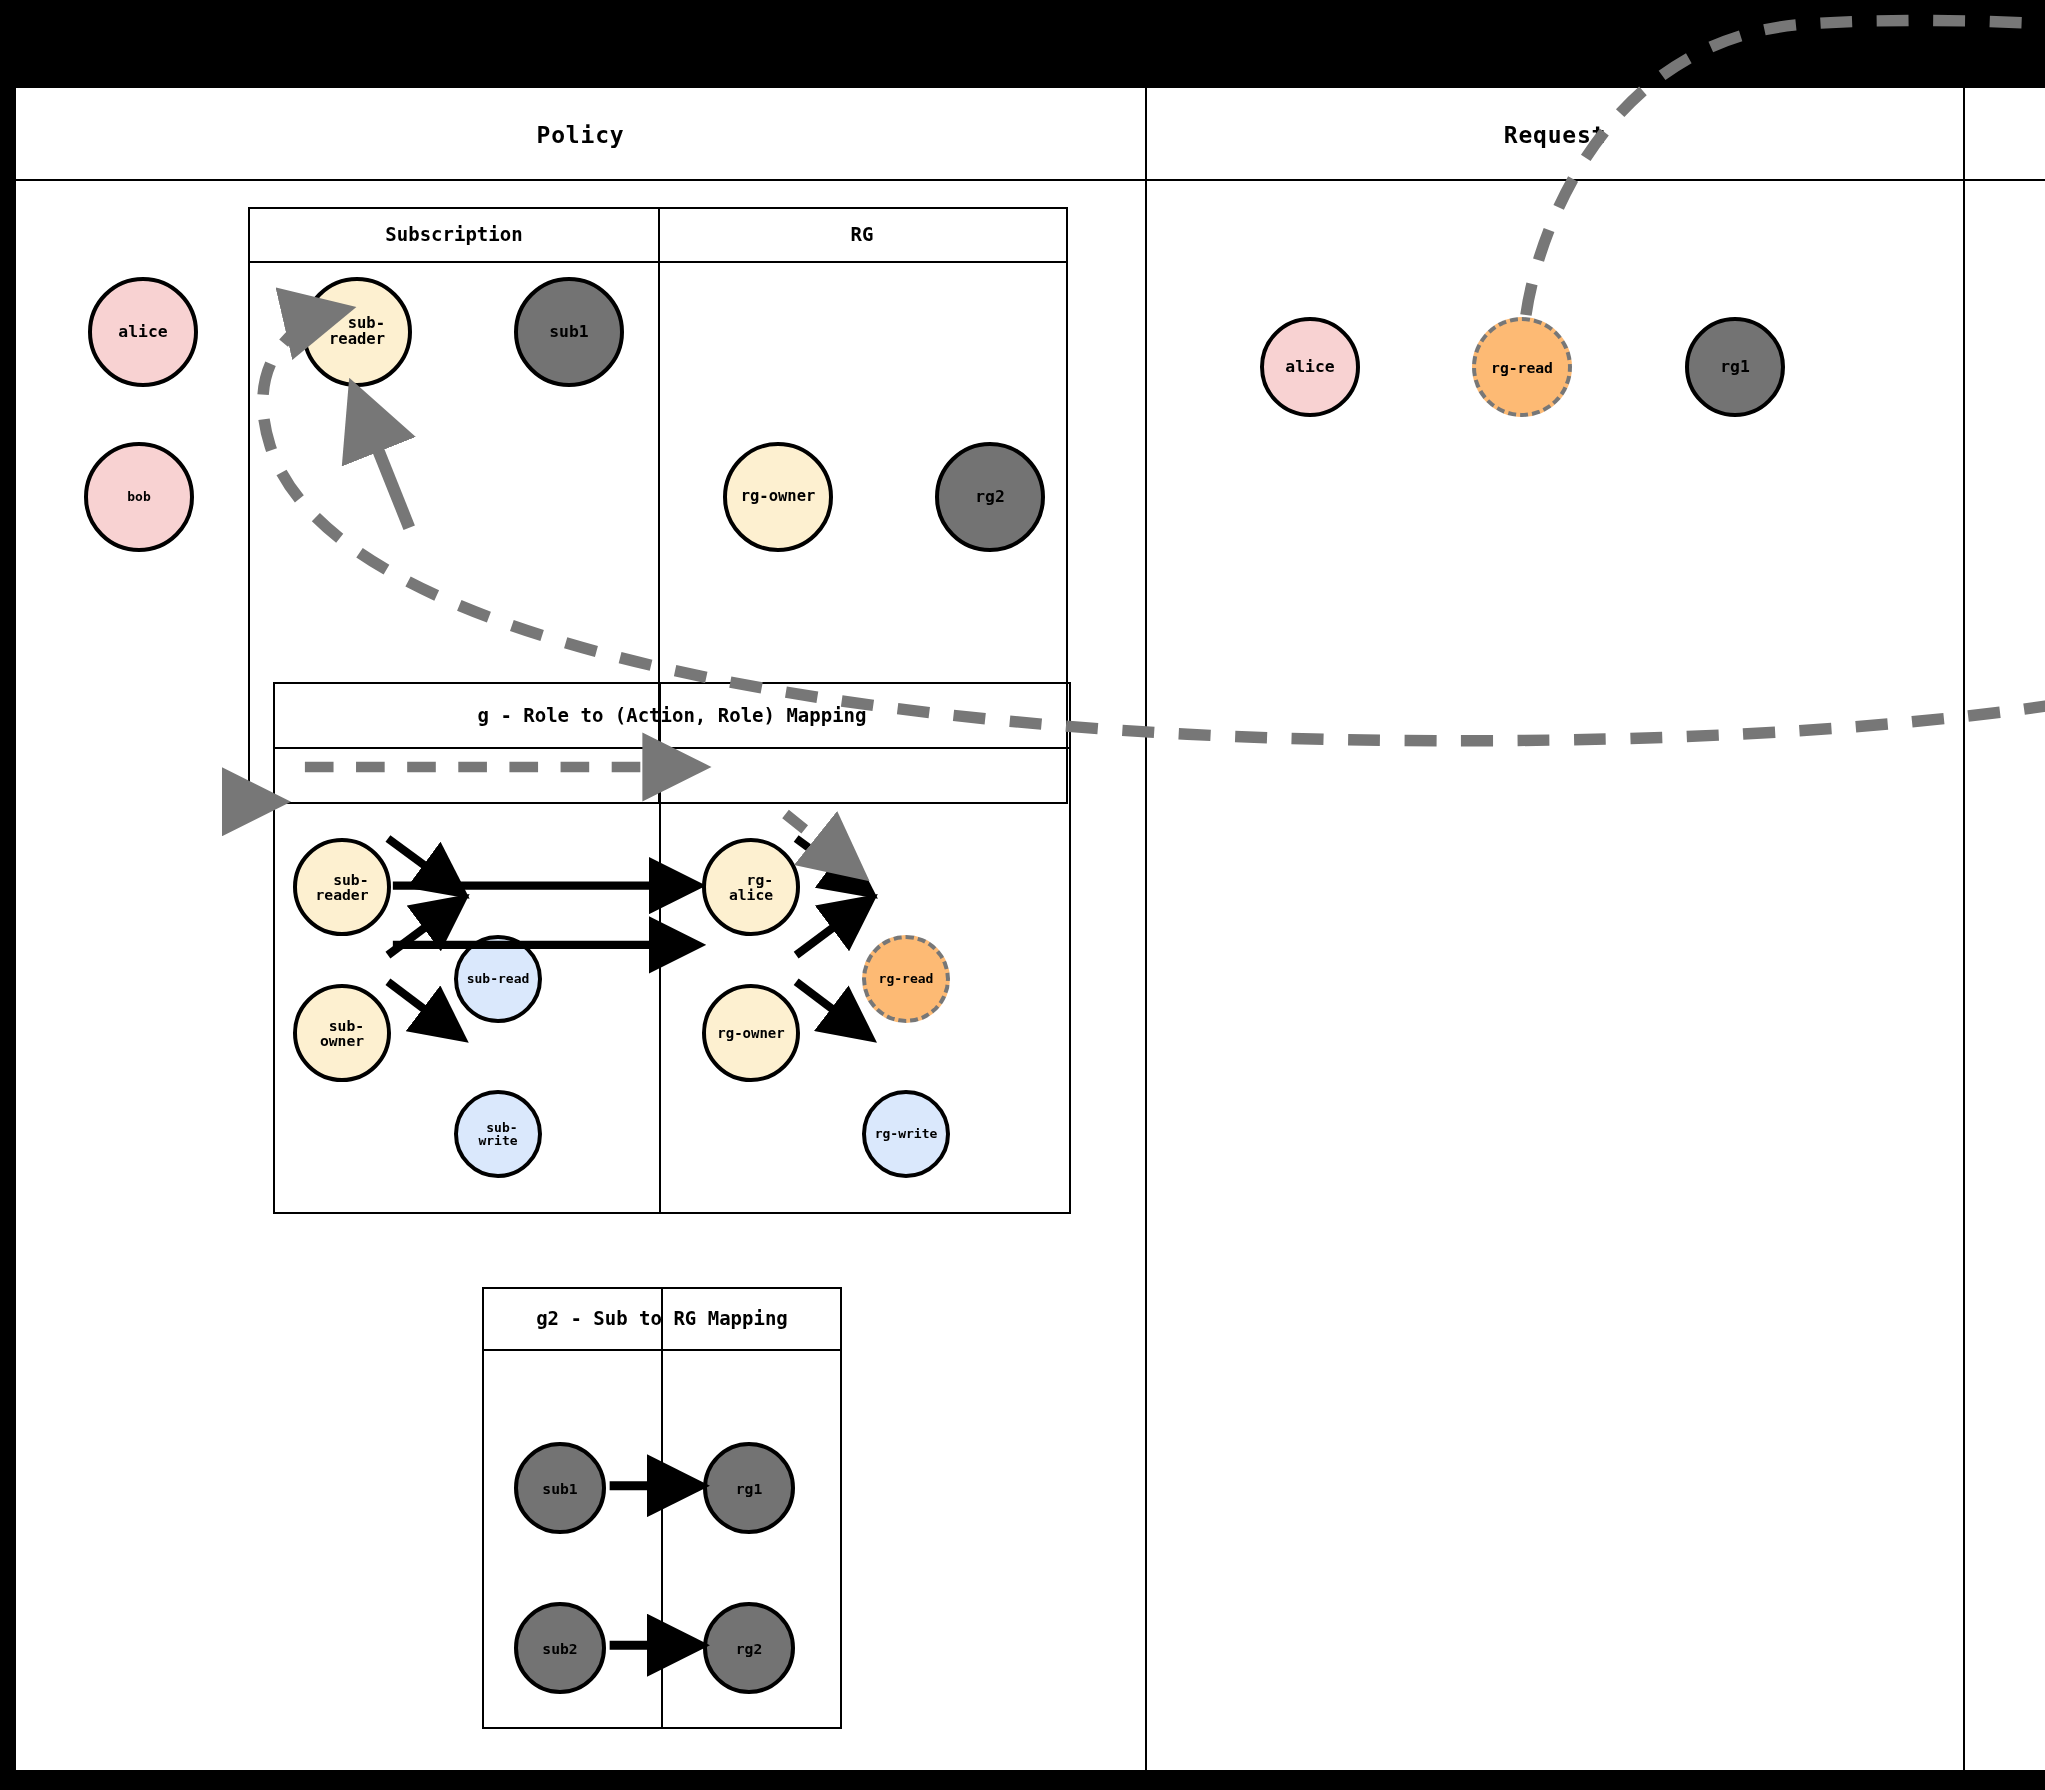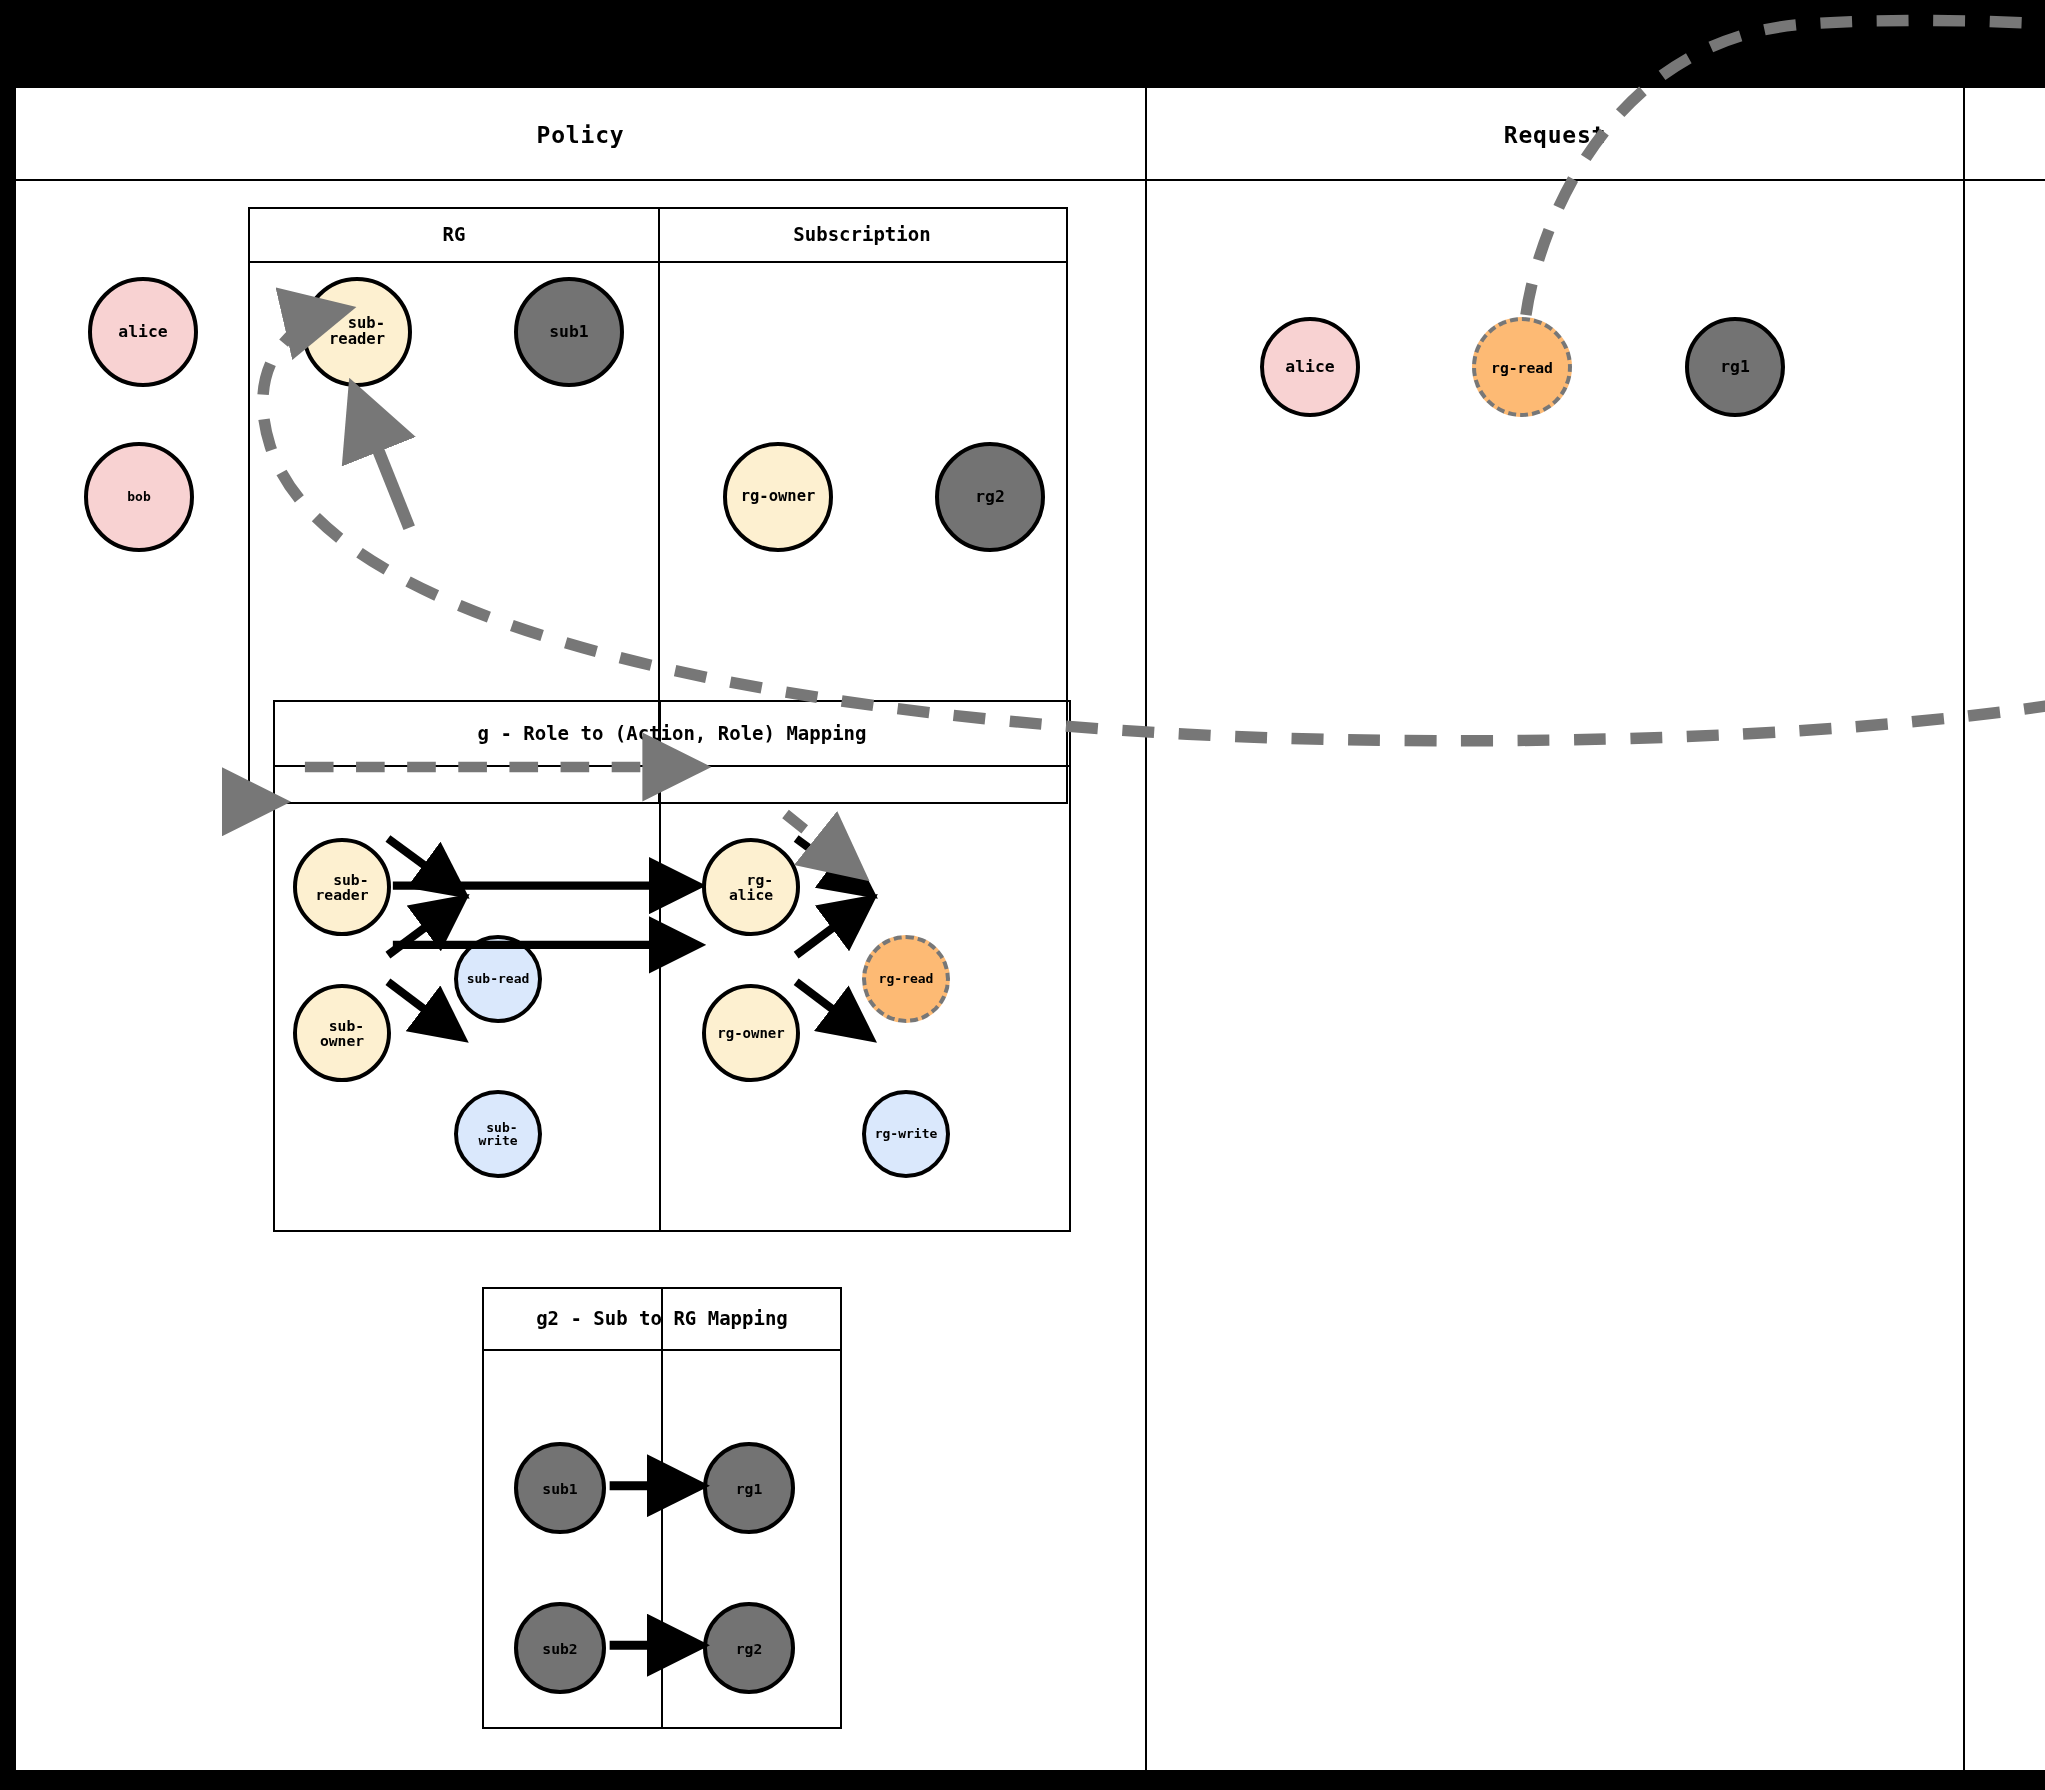"RG" div { order: before "Subscription" -> after "Subscription" }
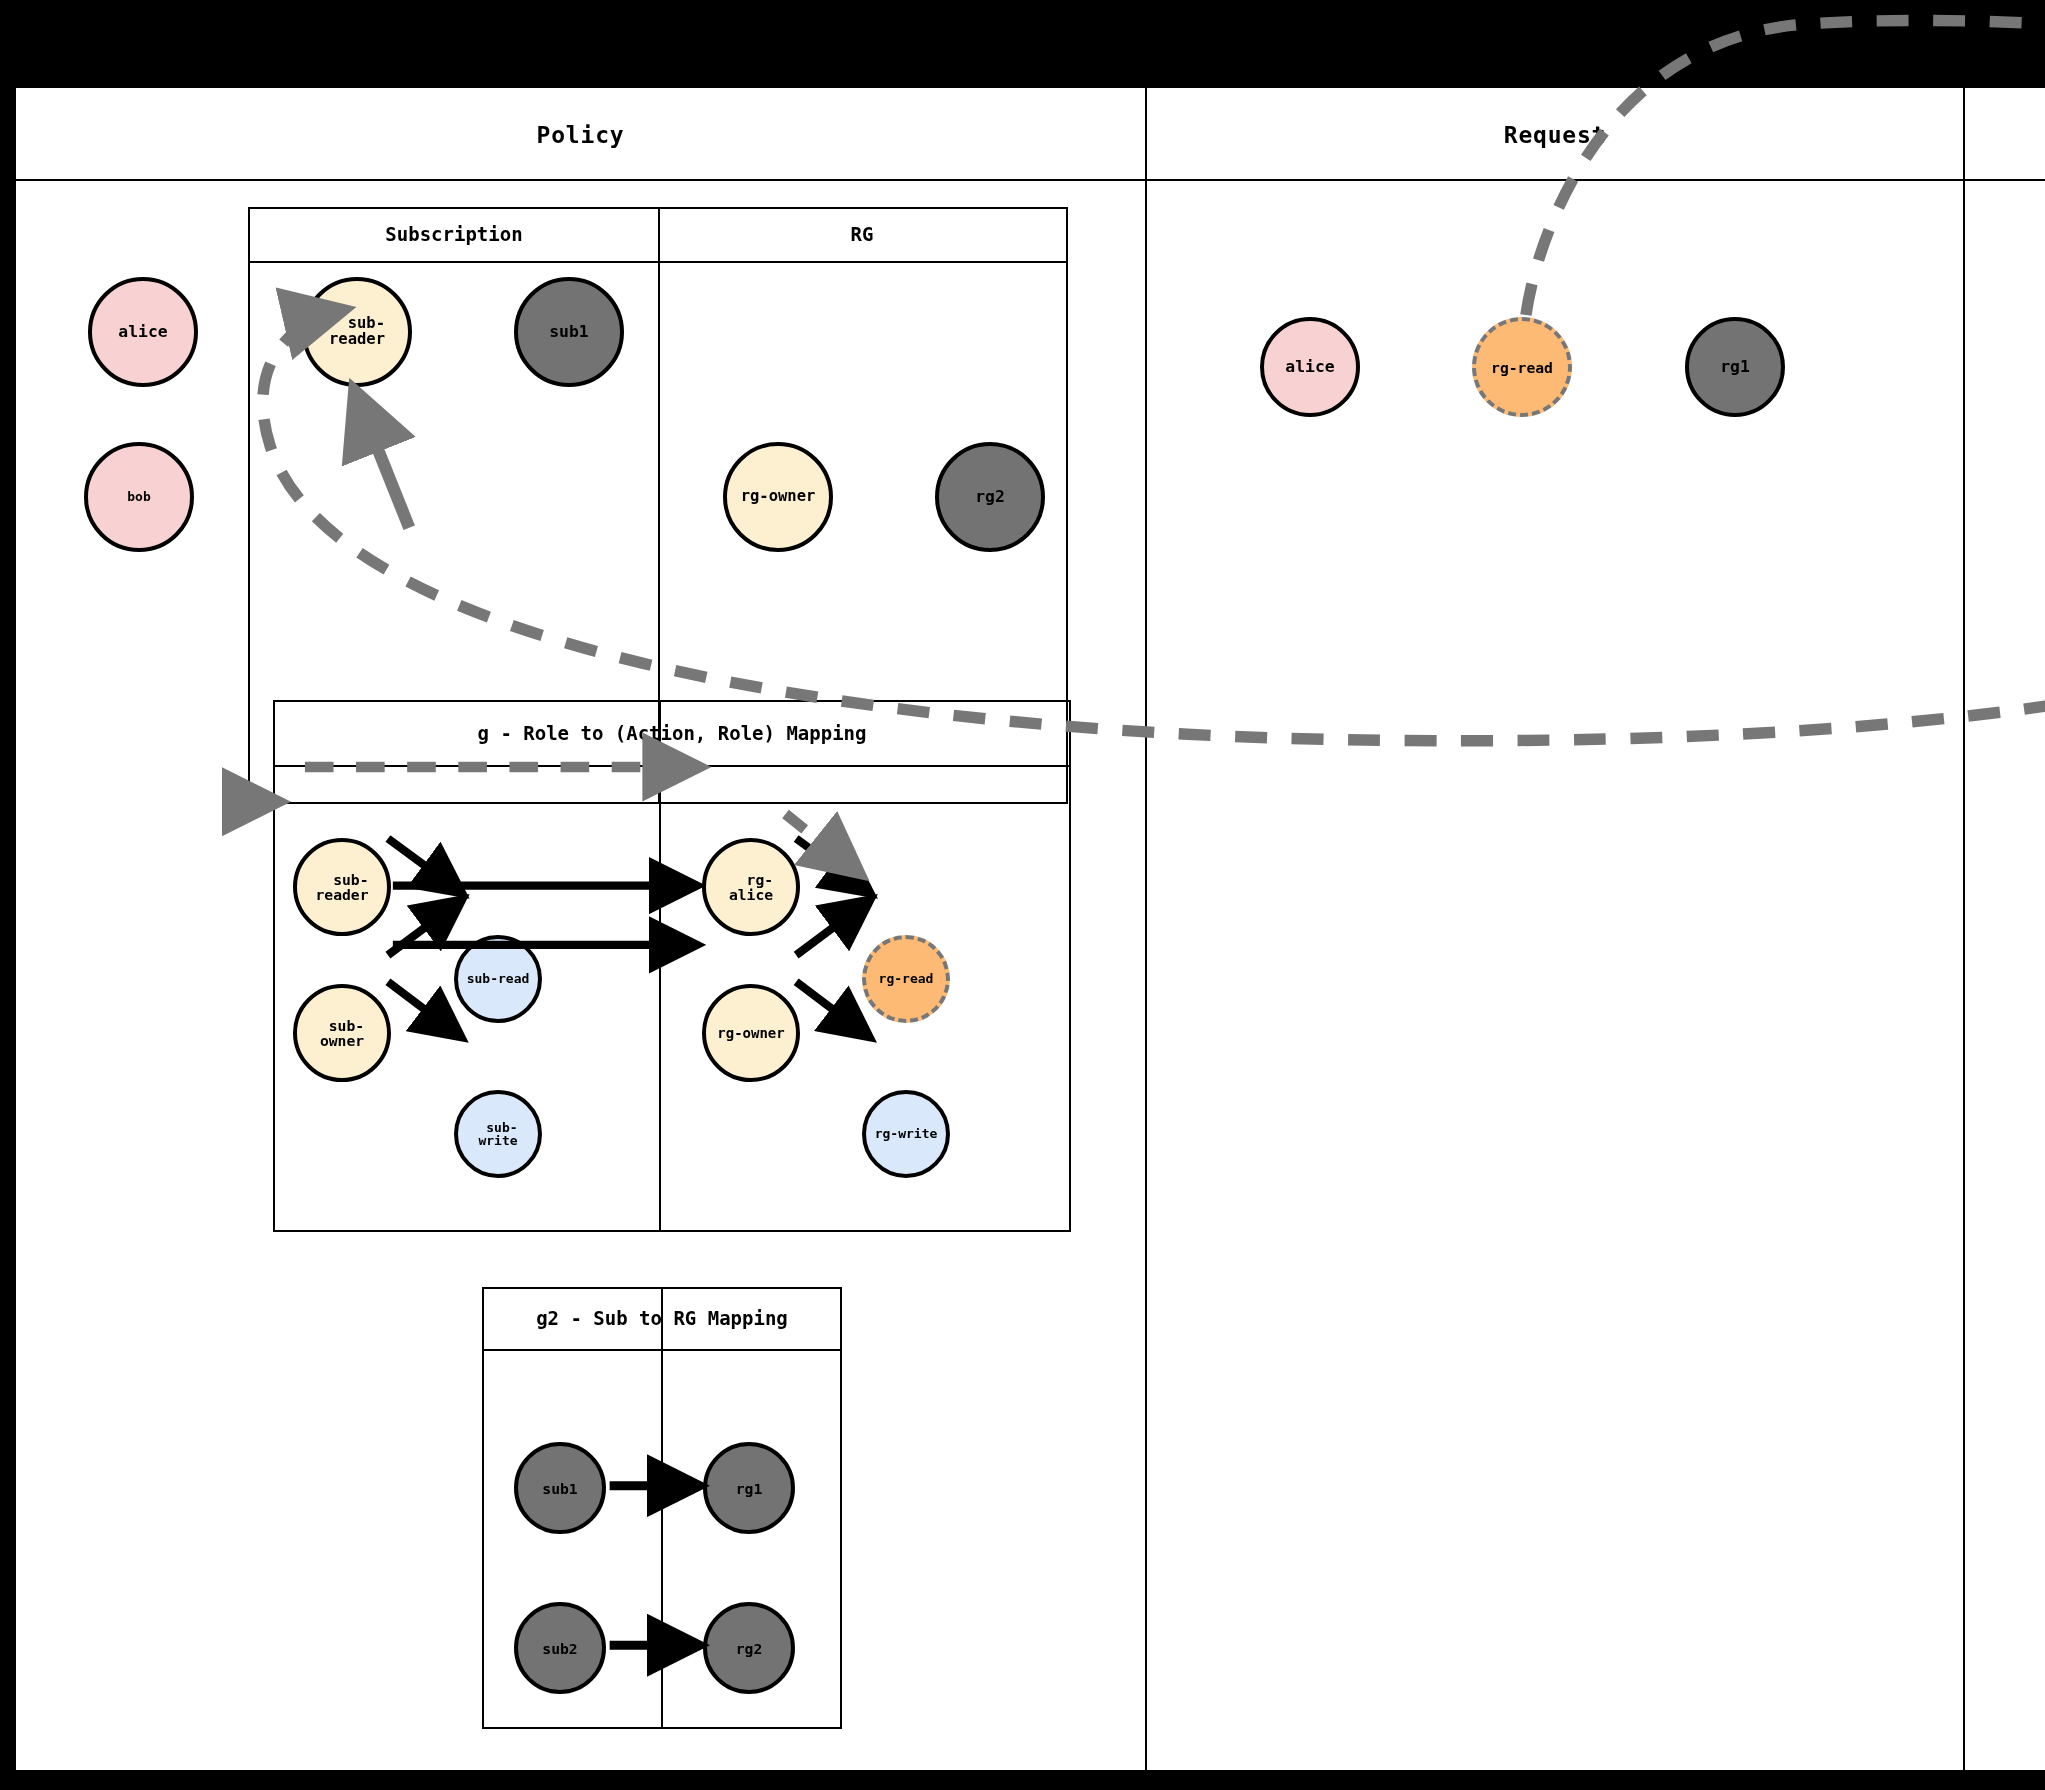"g - Role to (Action," div.frame { top: 612px -> 594px }
